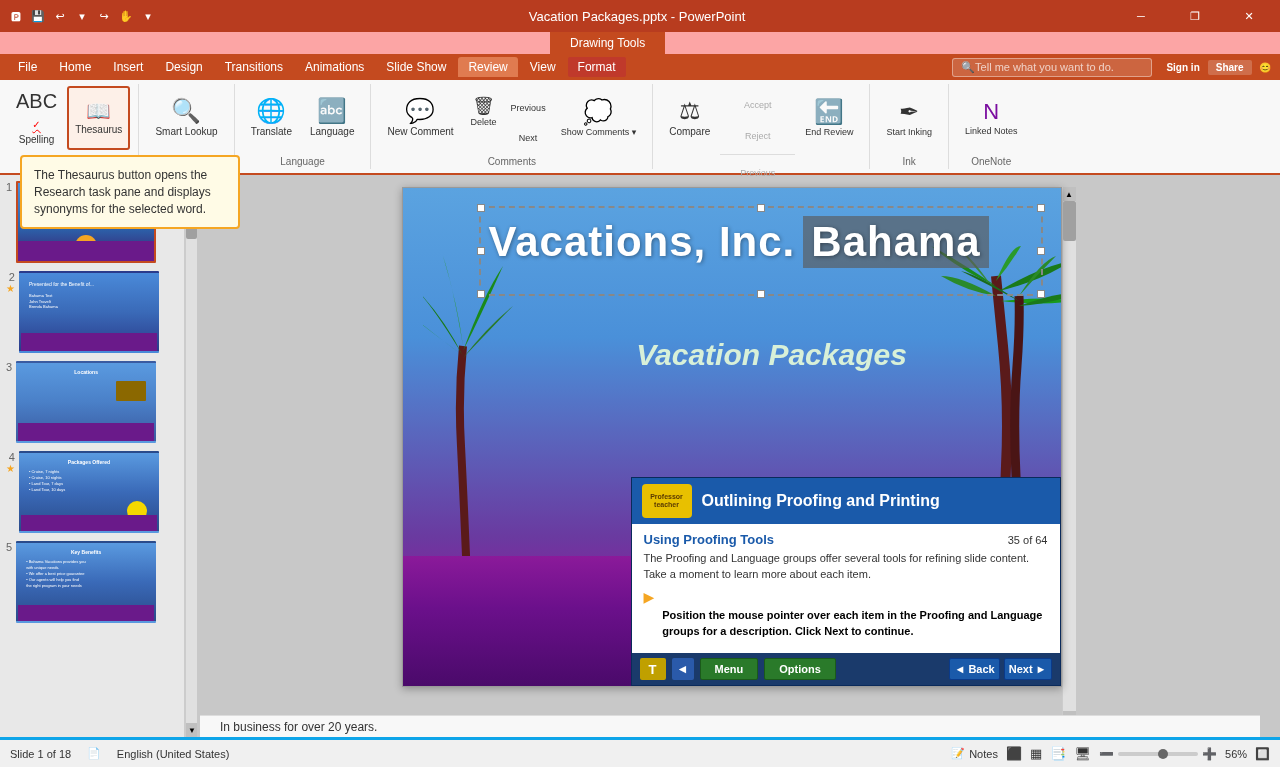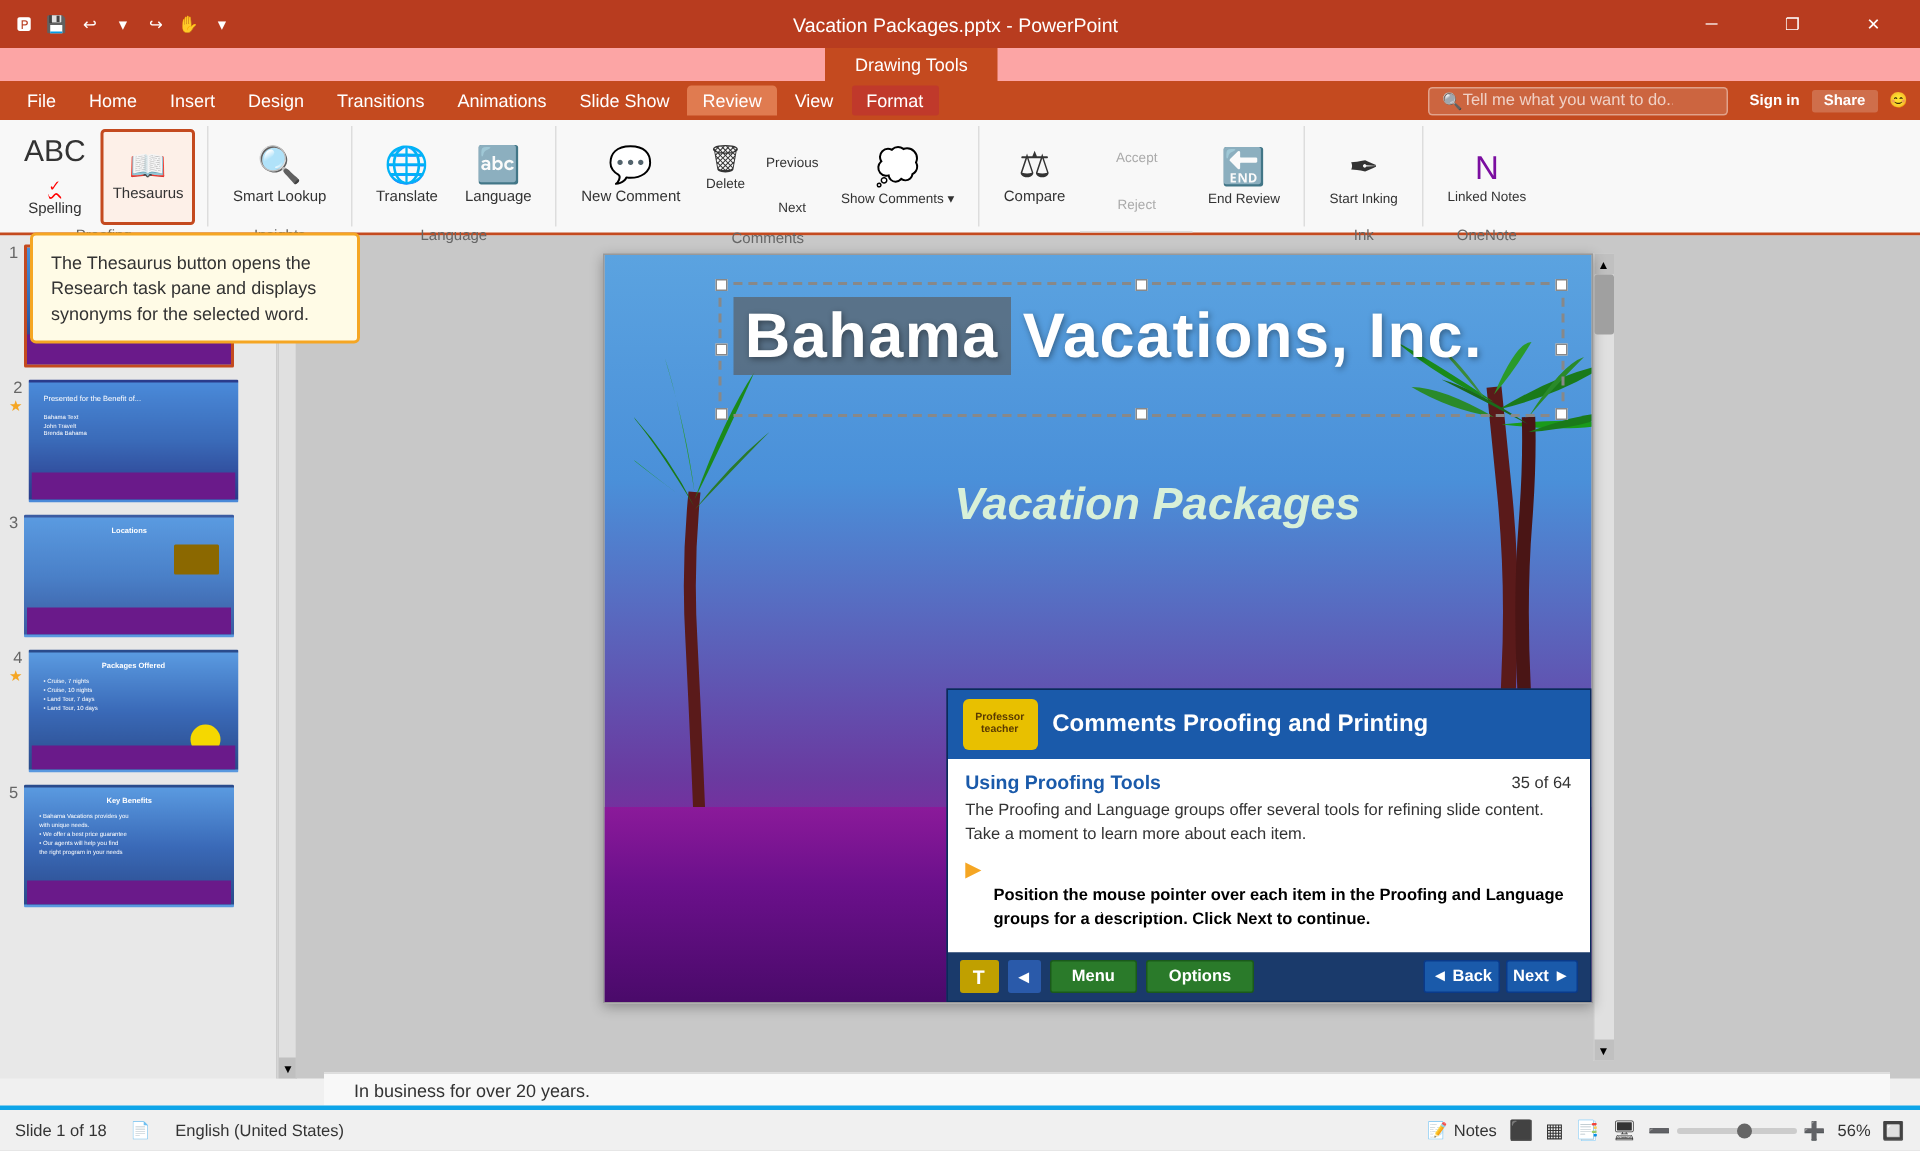"ABC" .ribbon { height: 77px -> 95px }
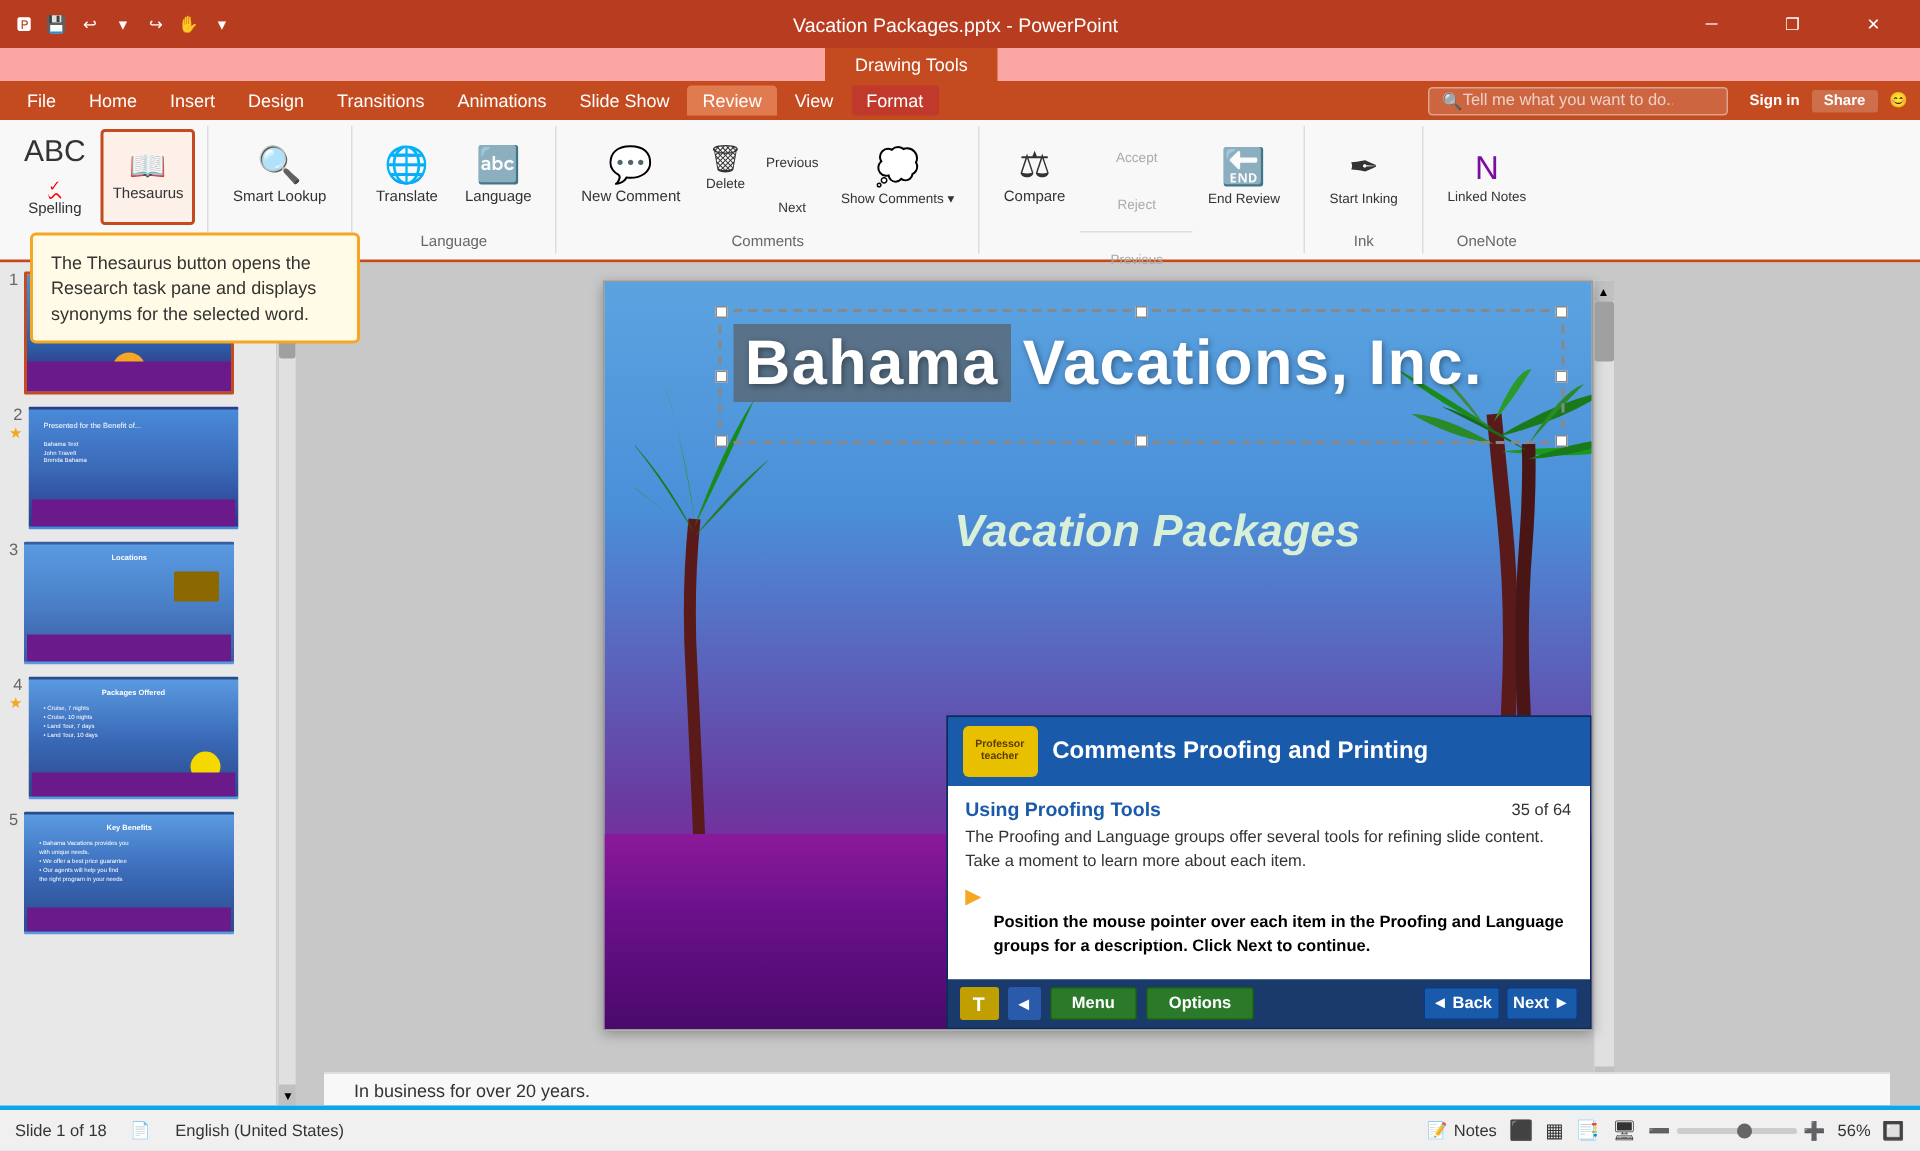"Bahama" span { order: before "Vacations, Inc." -> after "Vacations, Inc." }
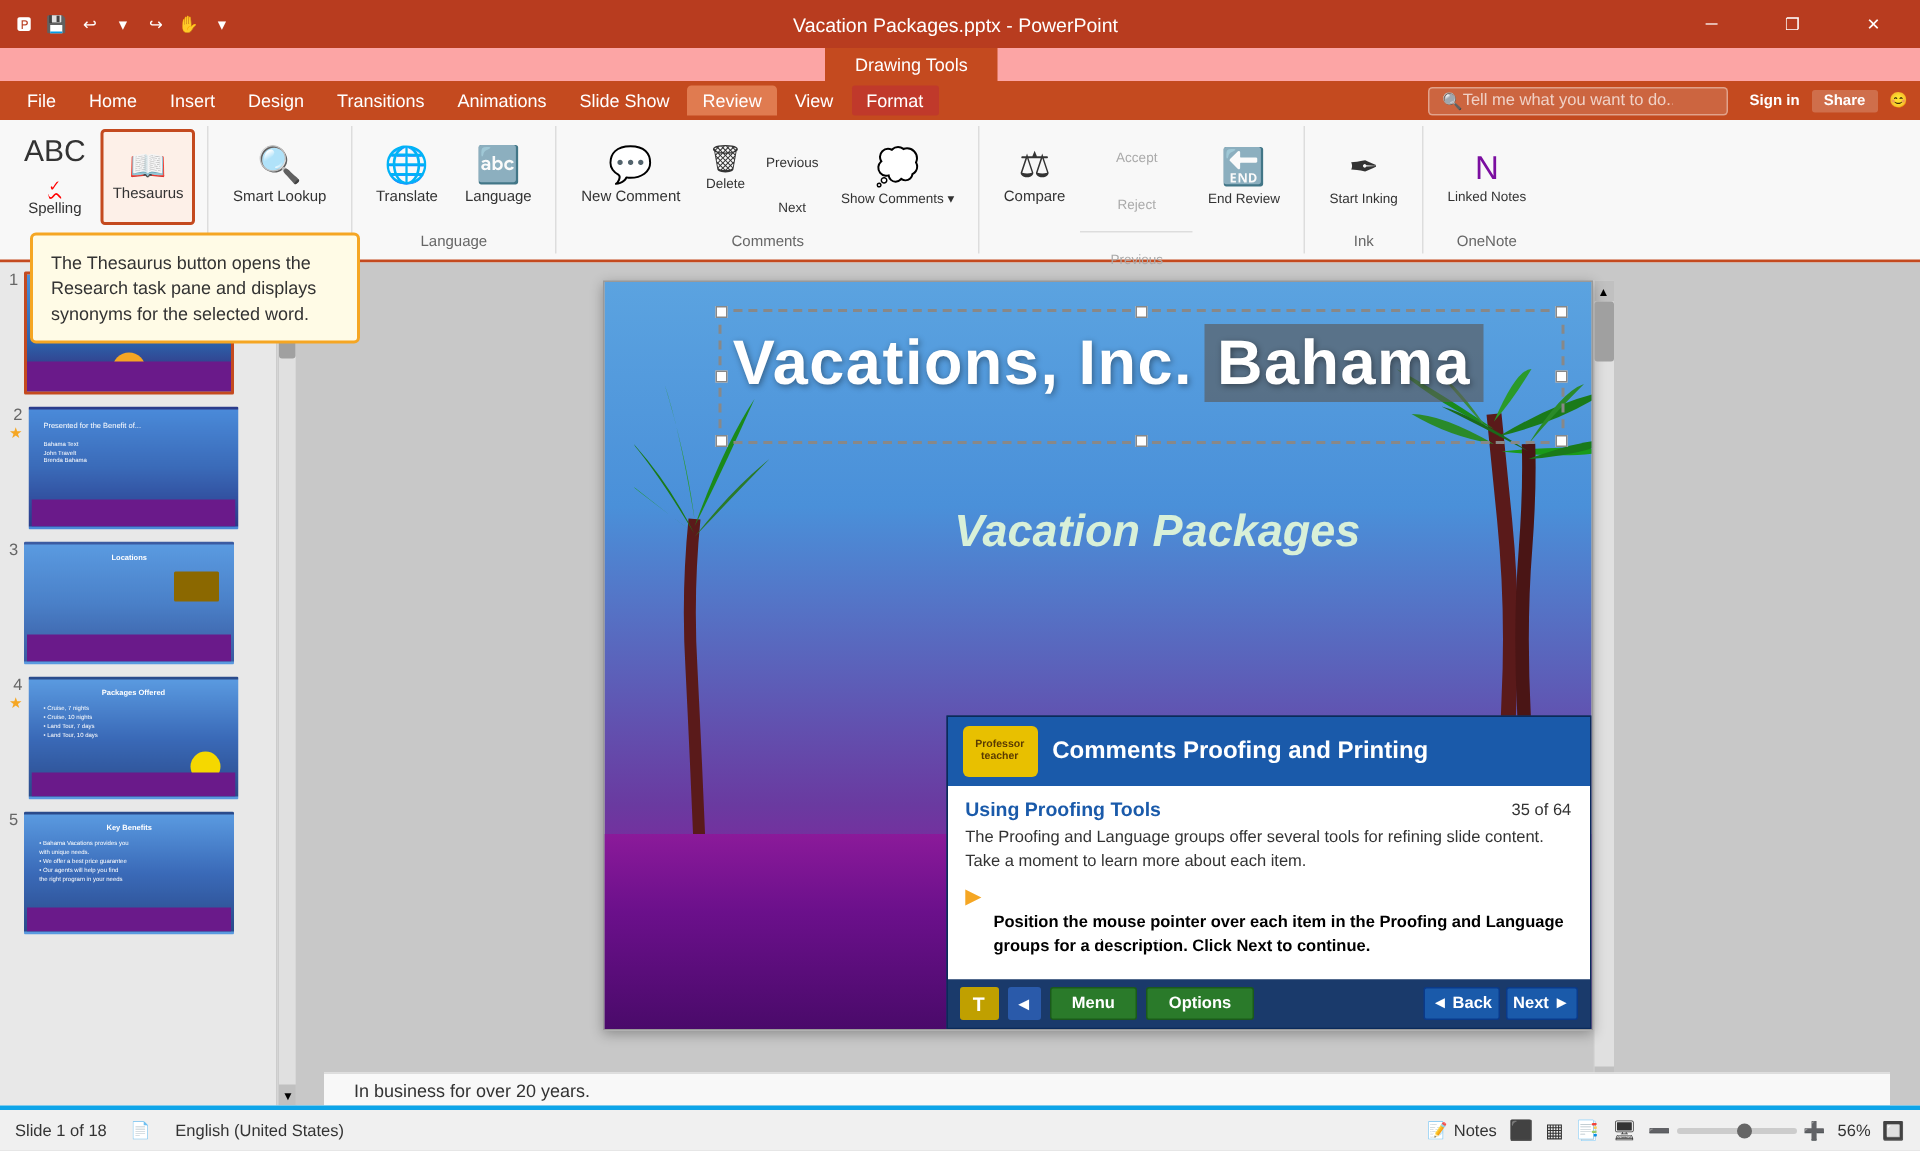"Comments Proofing and Printing" div.prof-title { text: Comments -> Outlining }
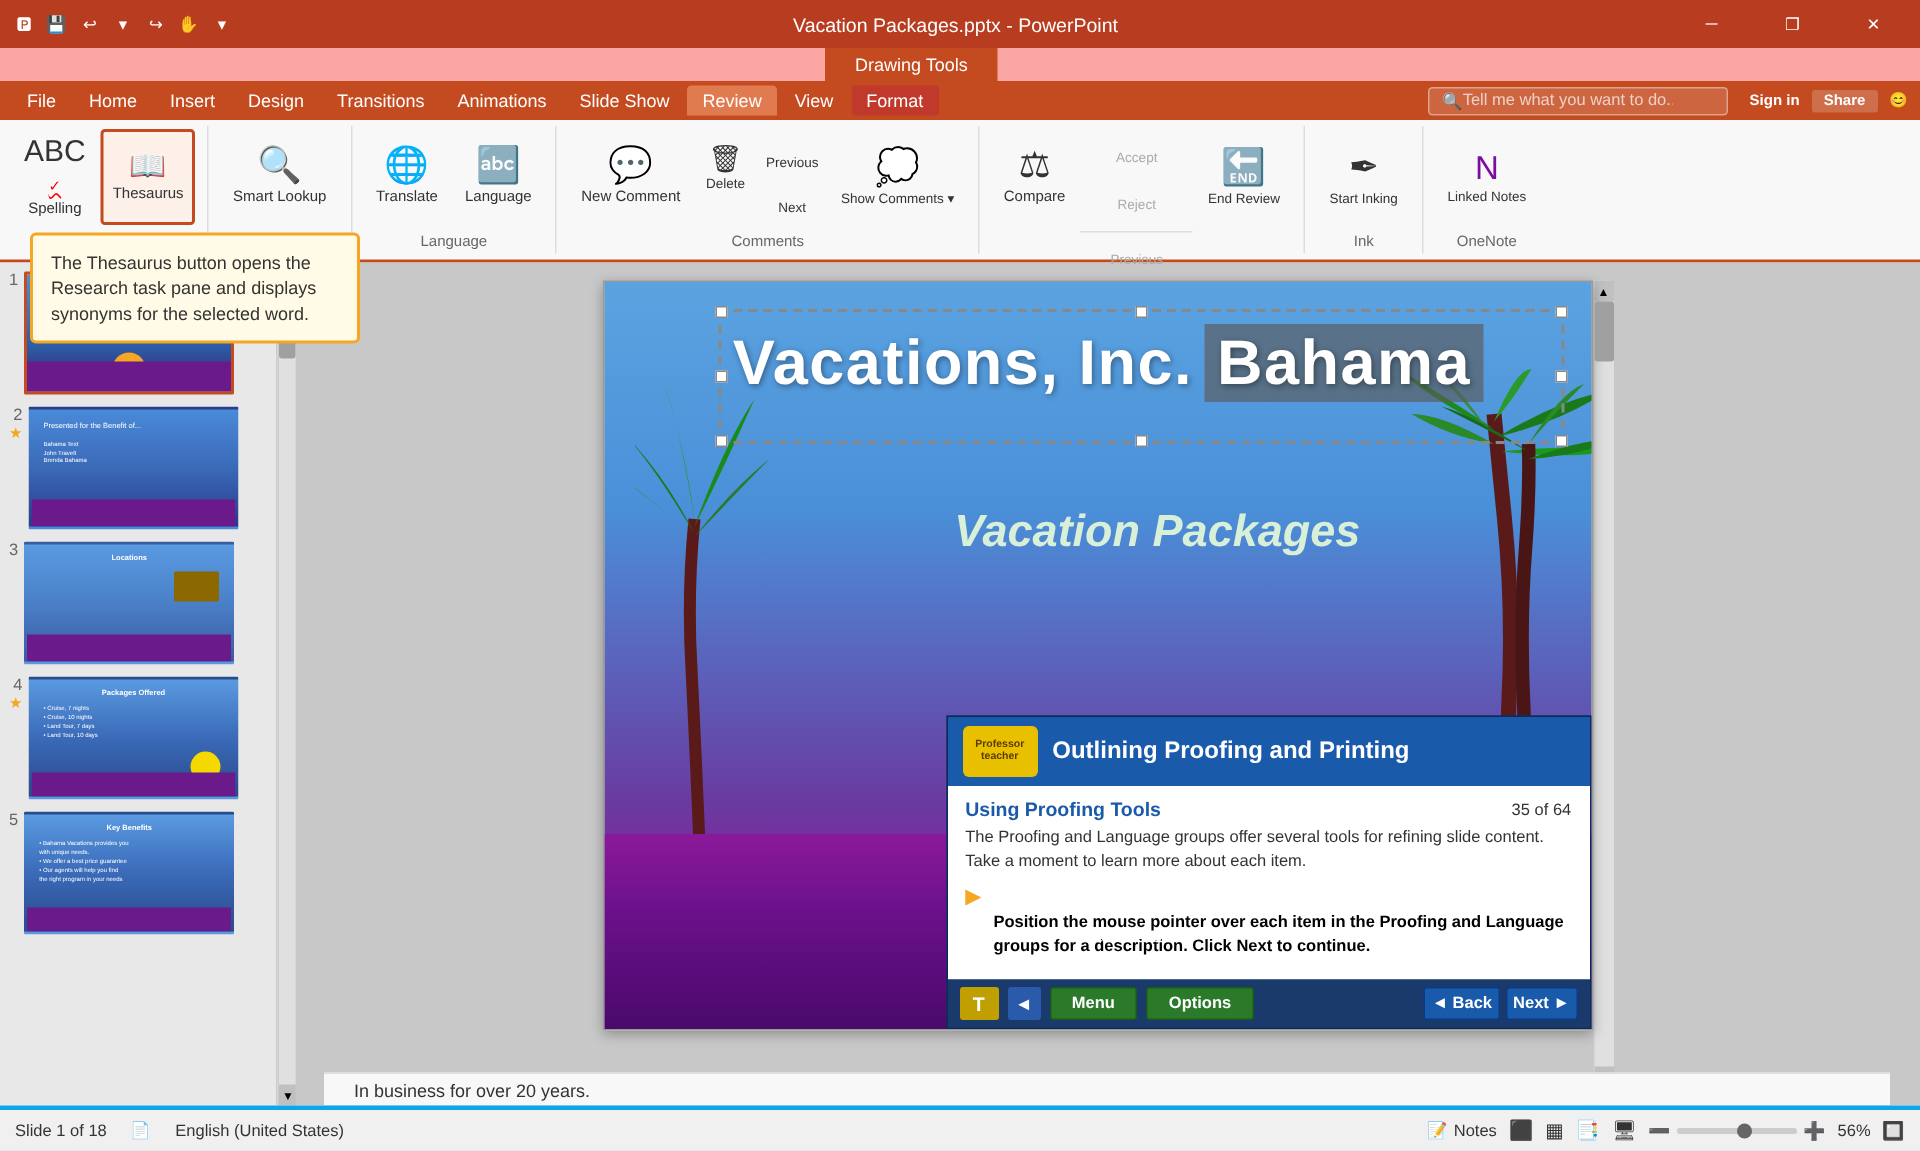"In business for over 20" div { left: 216px -> 200px }
